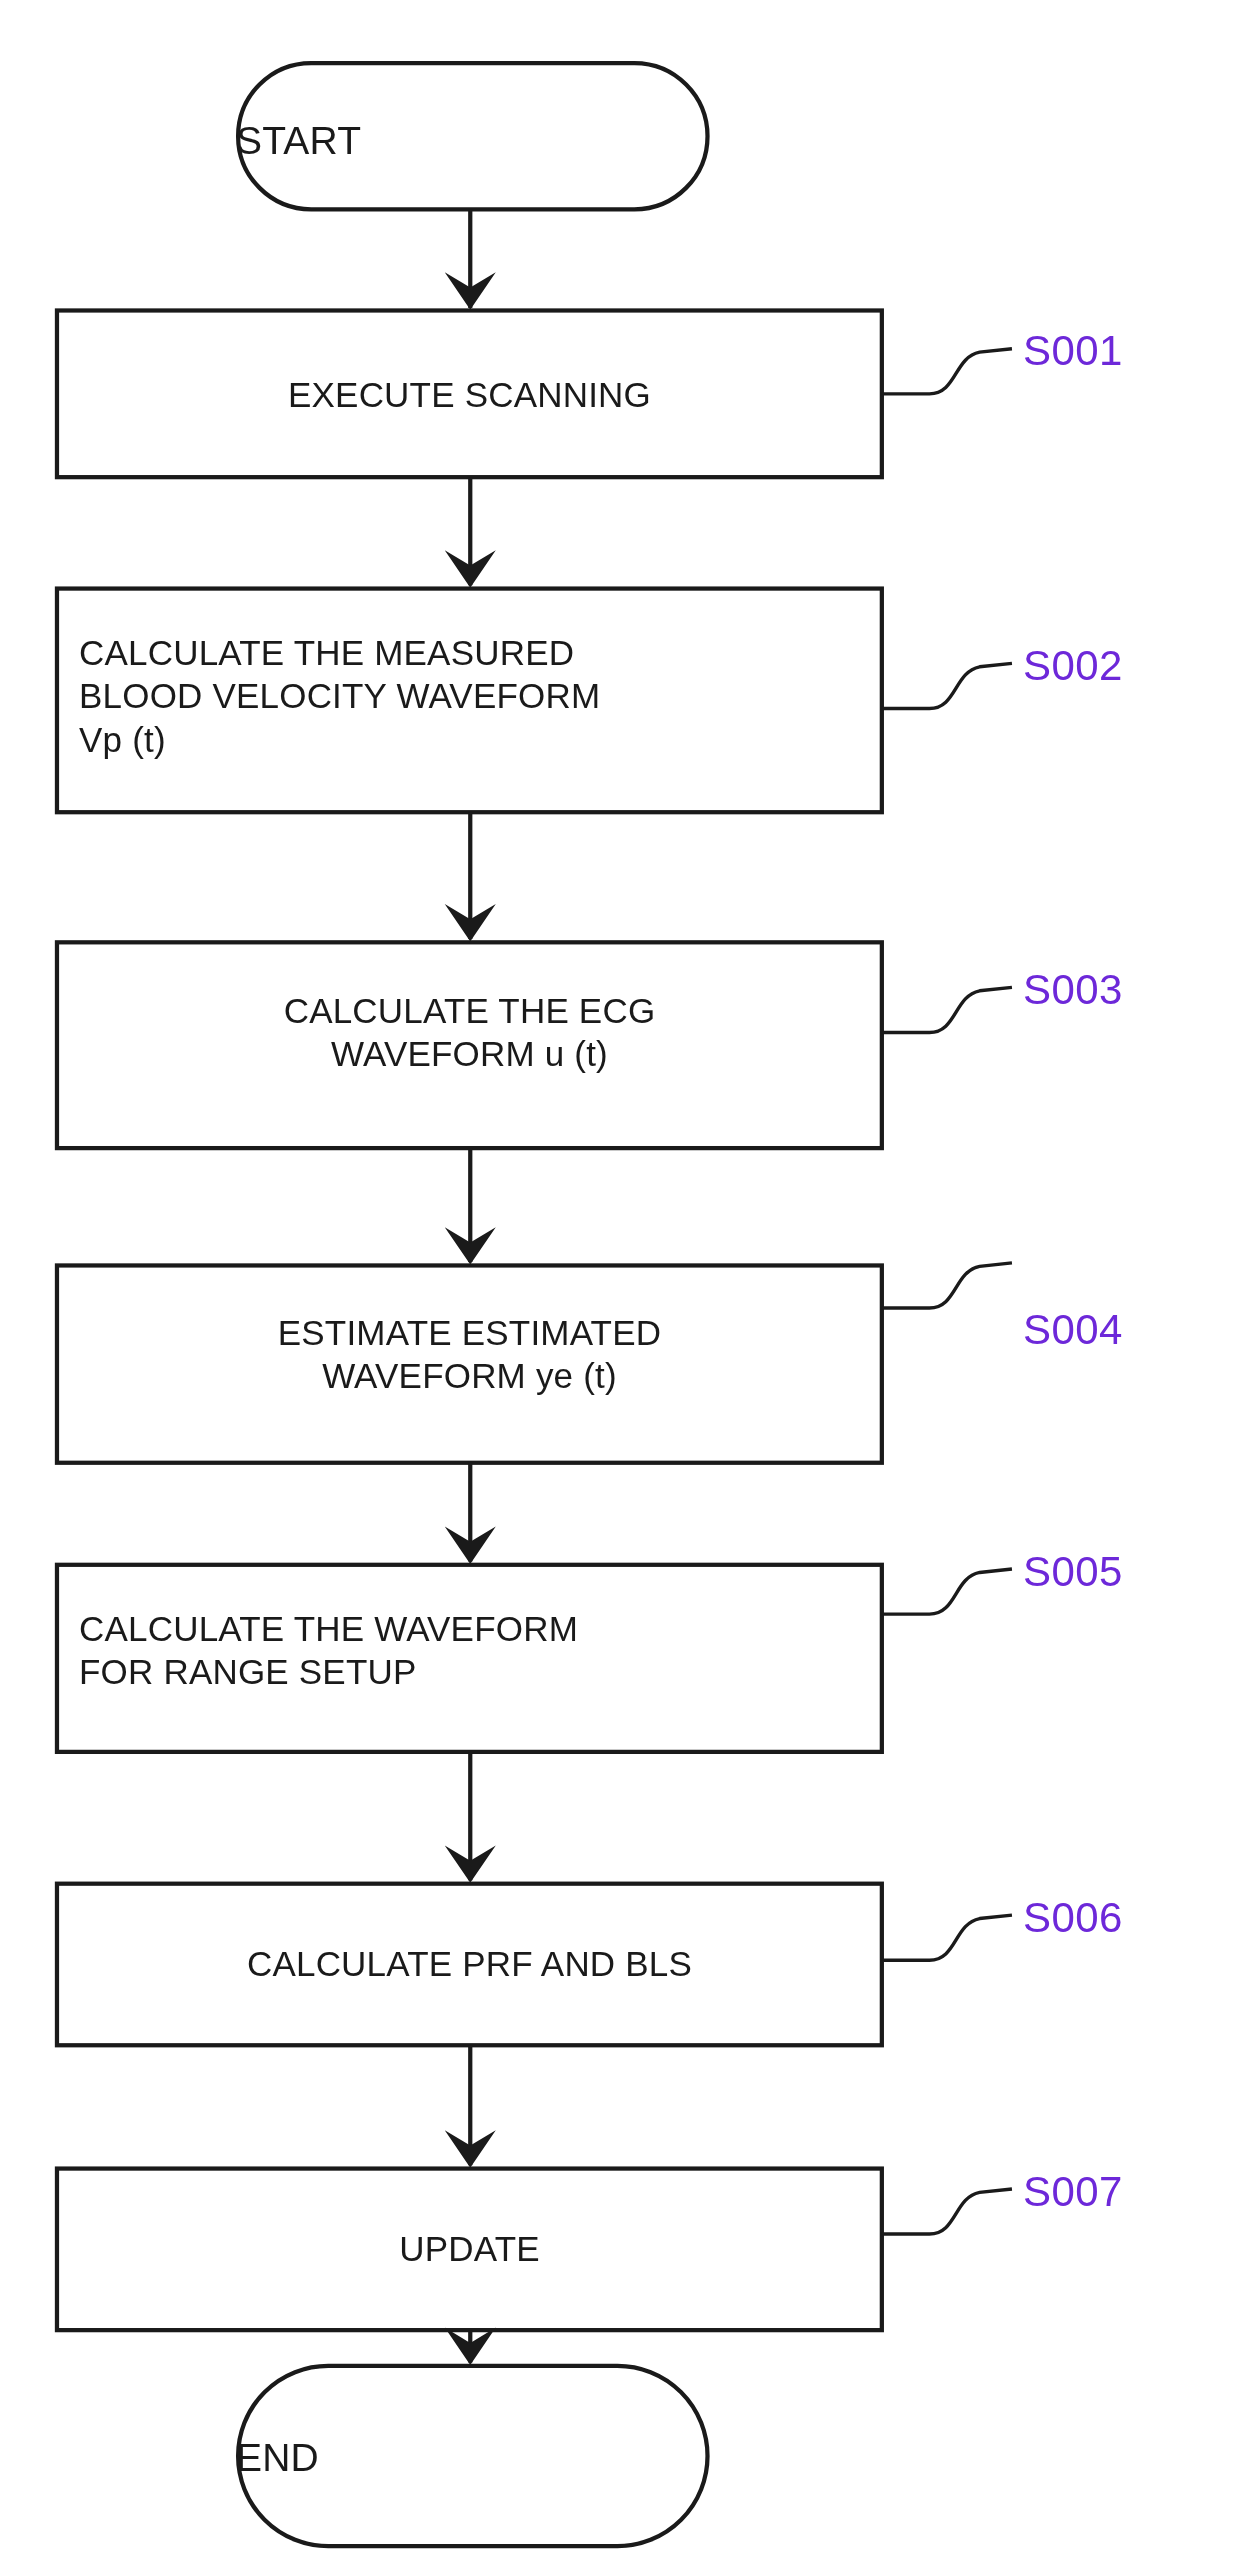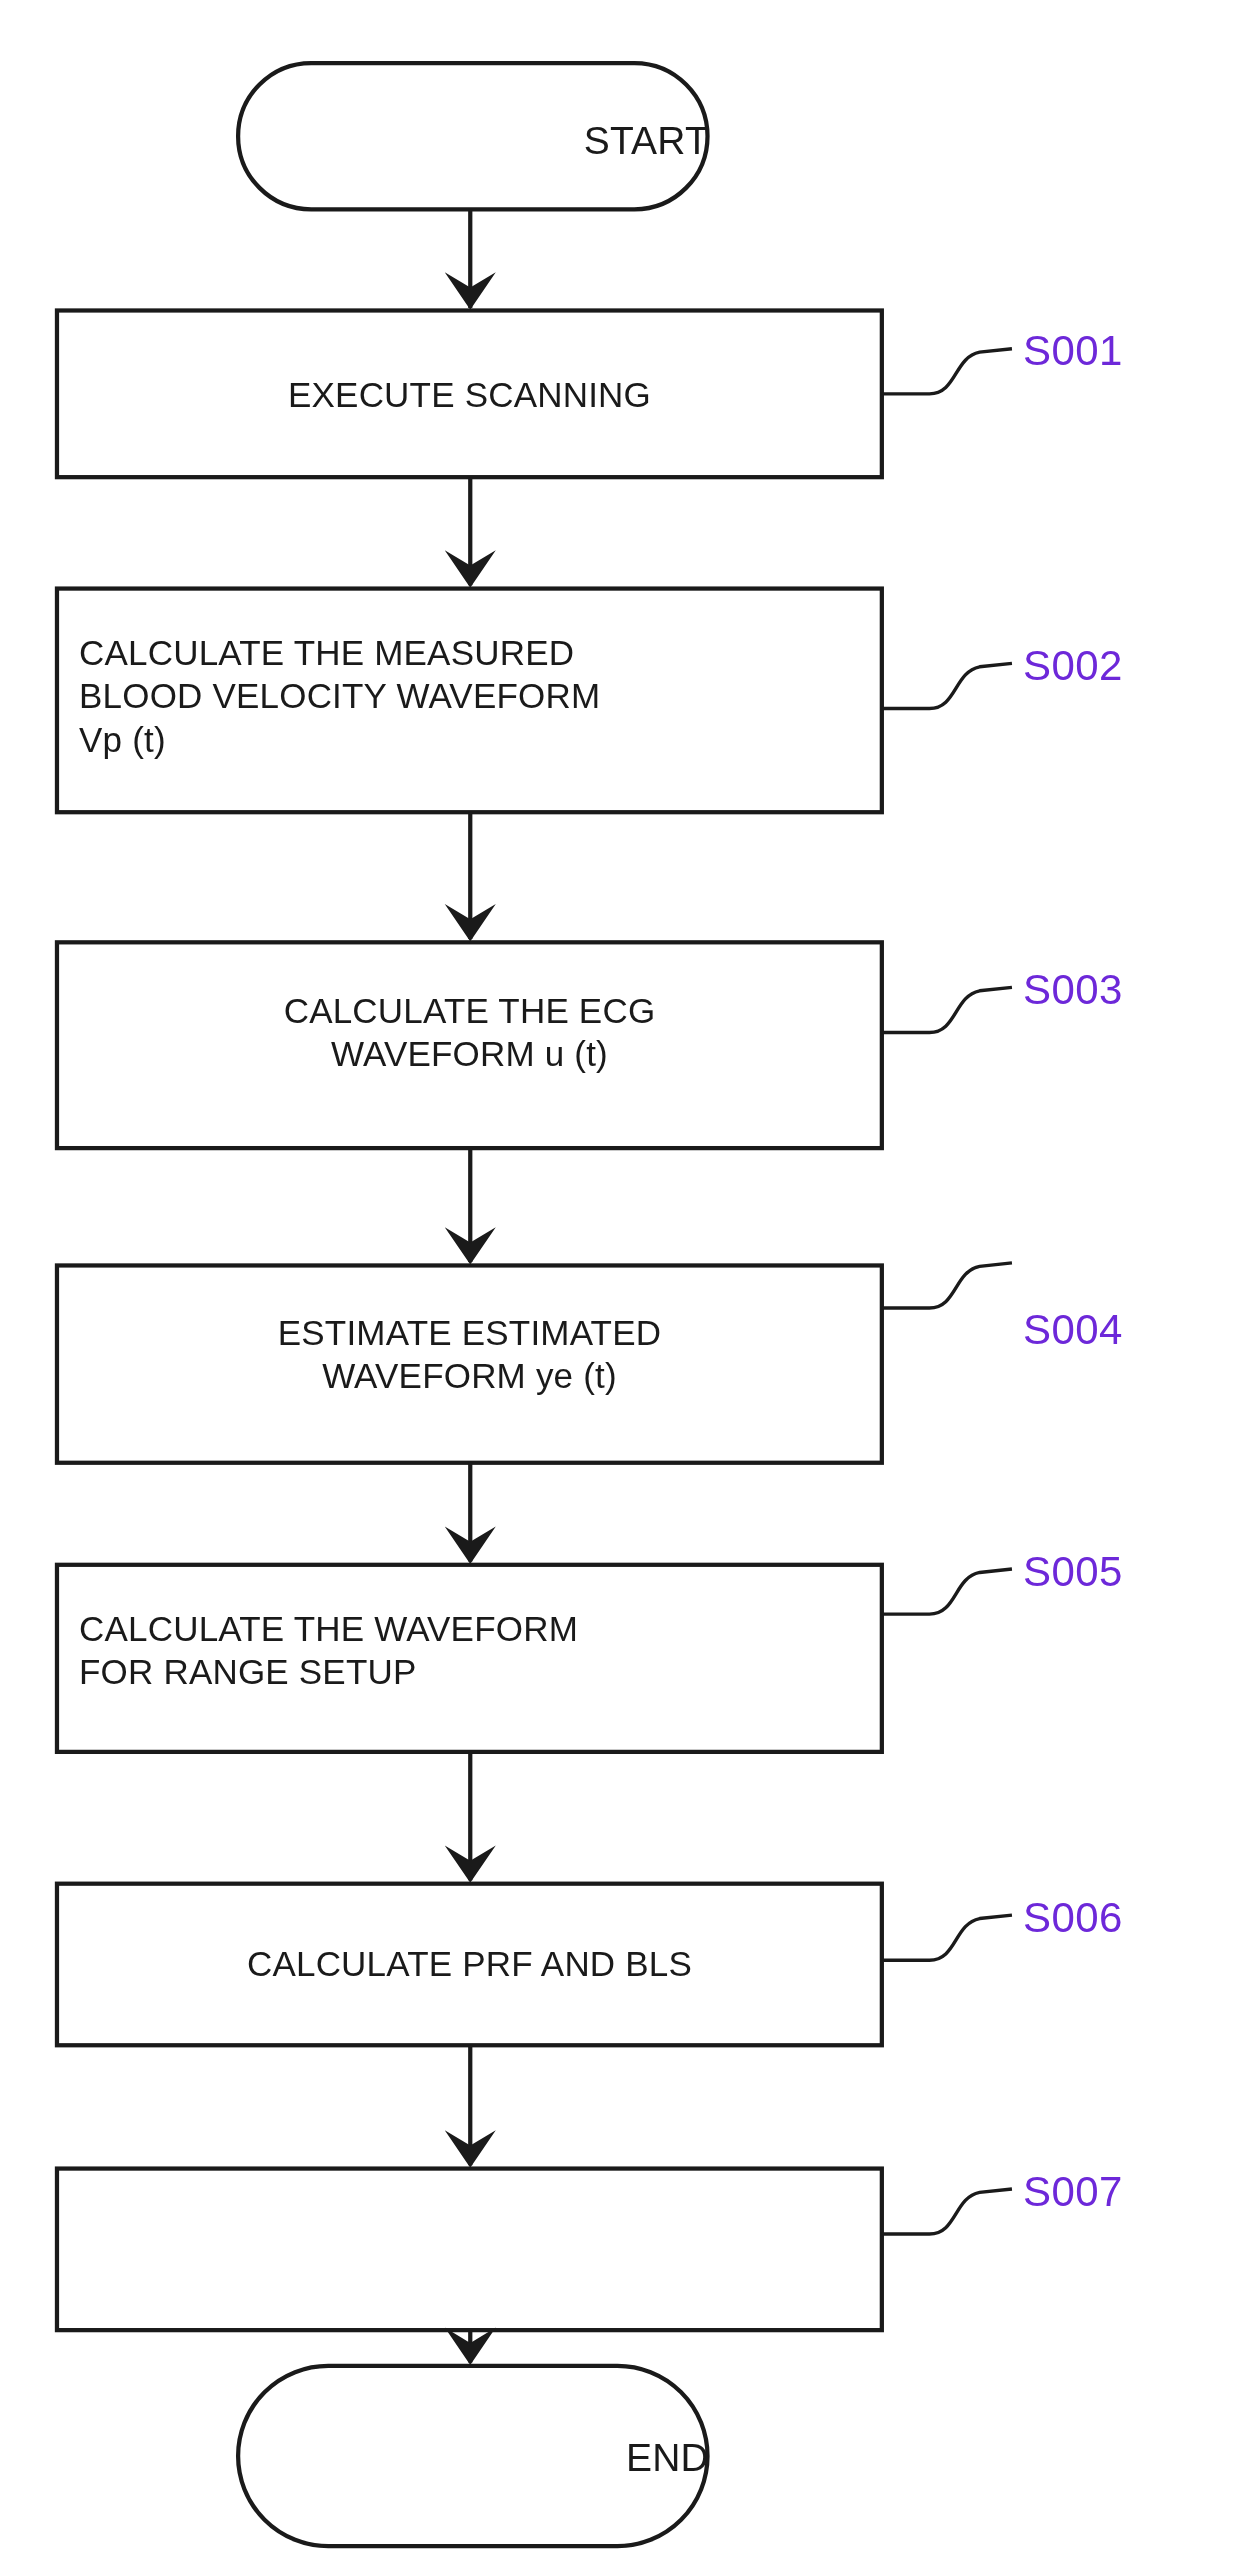"START" .terminator-label { text-align: right -> left }
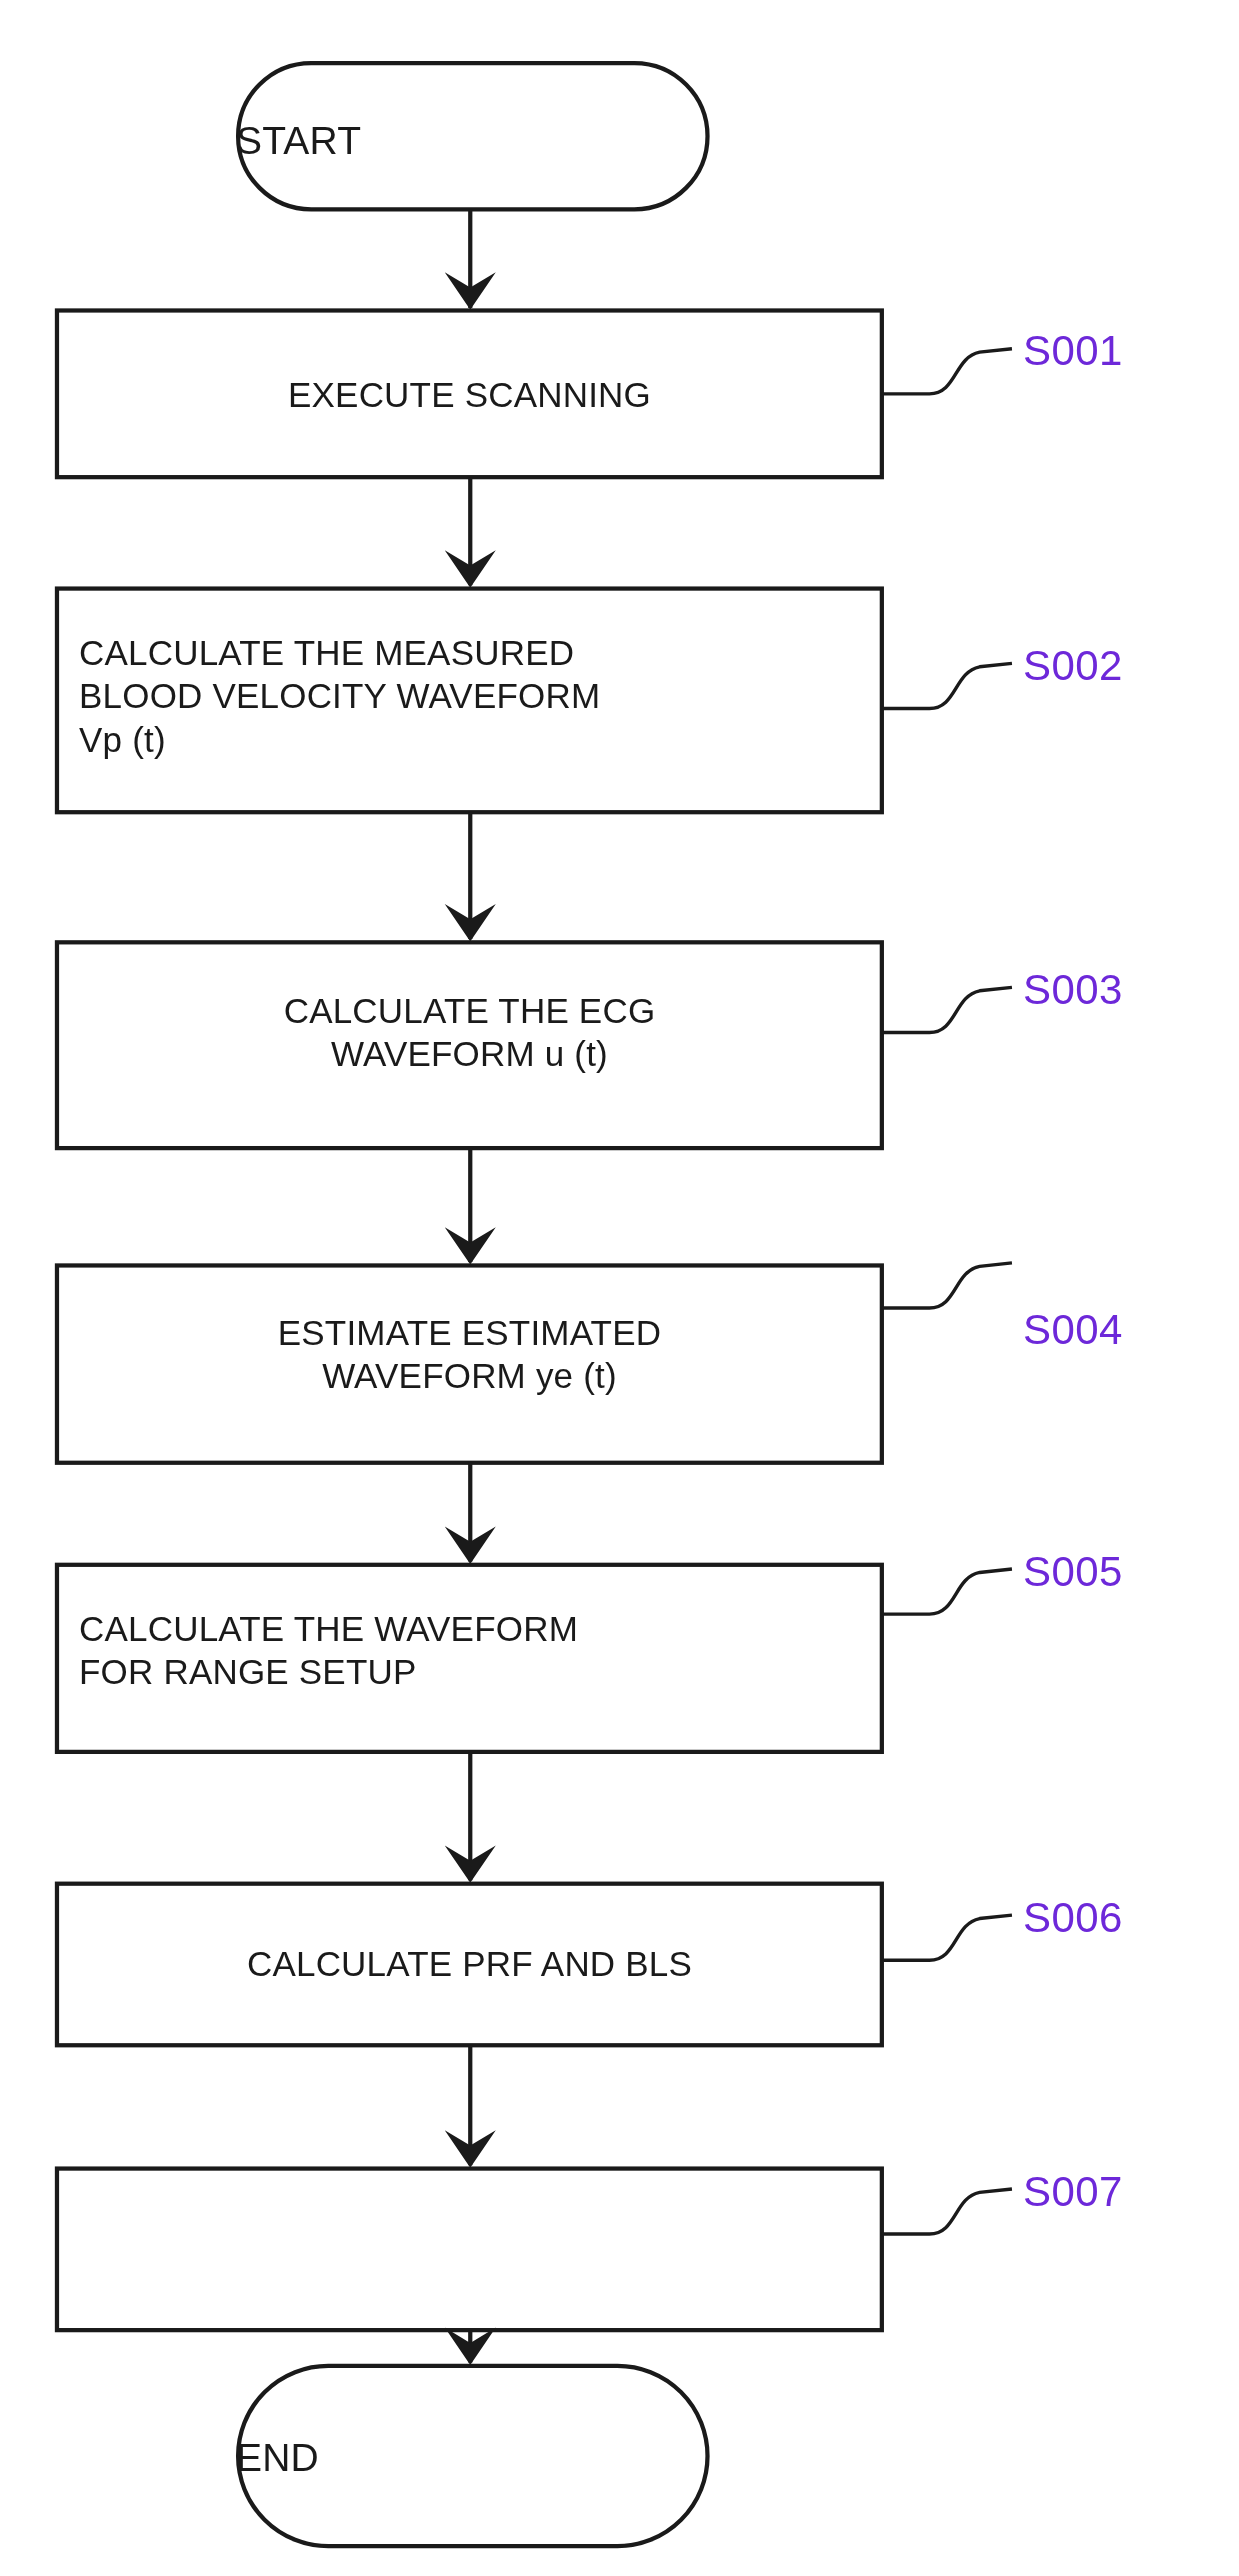"UPDATE" div.node-text { html: none -> <div>UPDATE</div> }
